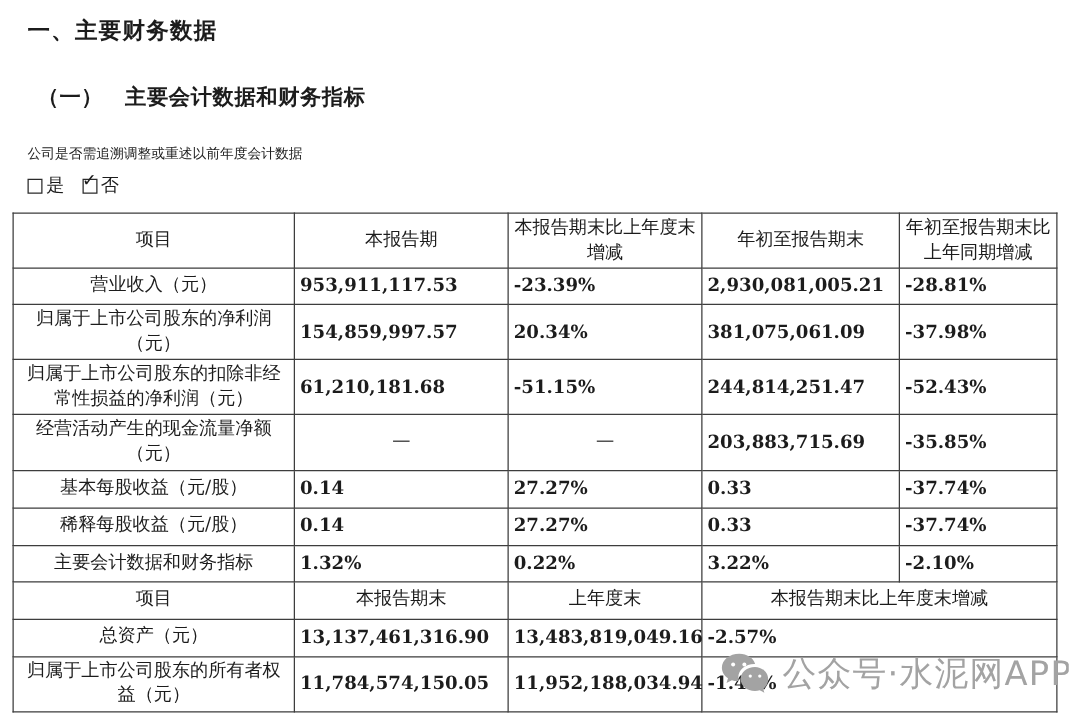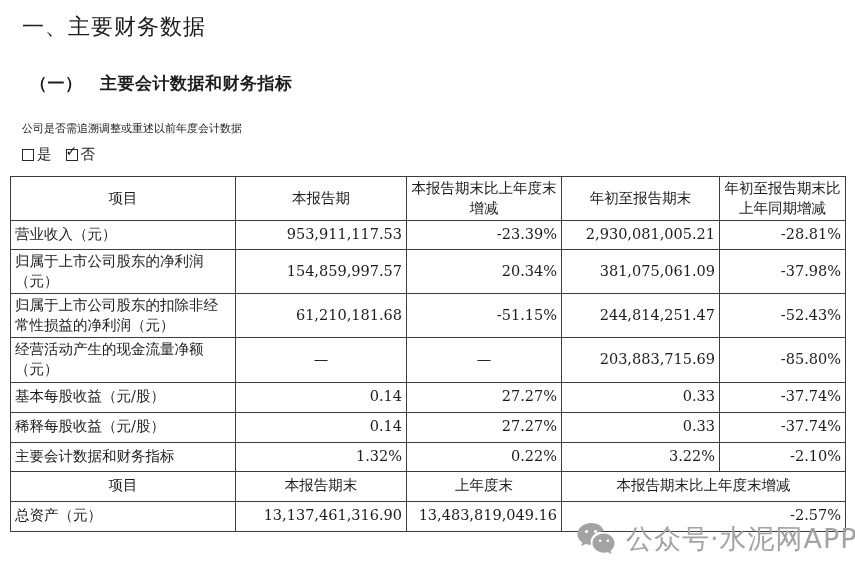"一、主要财务数据" .doc-title { font-size: 22px -> 18px; font-weight: normal -> bold }
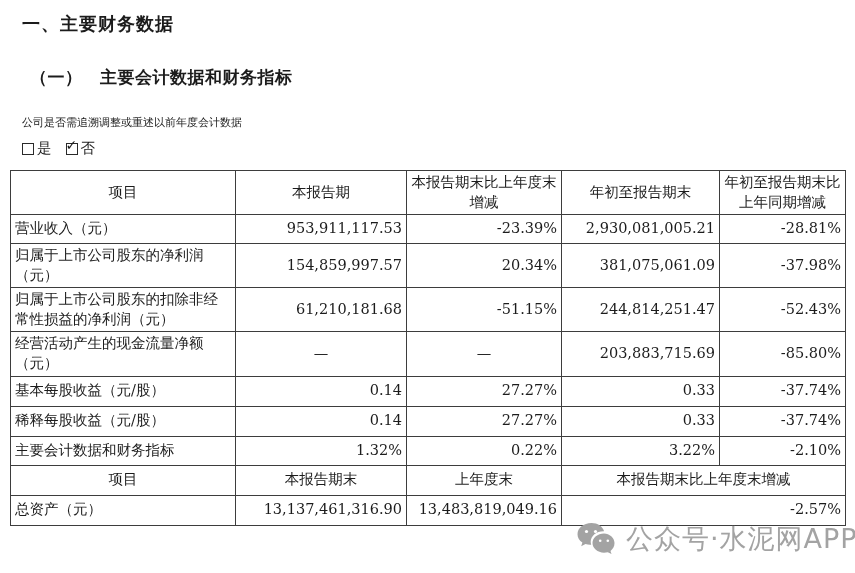"营业收入（元）" td.lbl { text-align: left -> center }
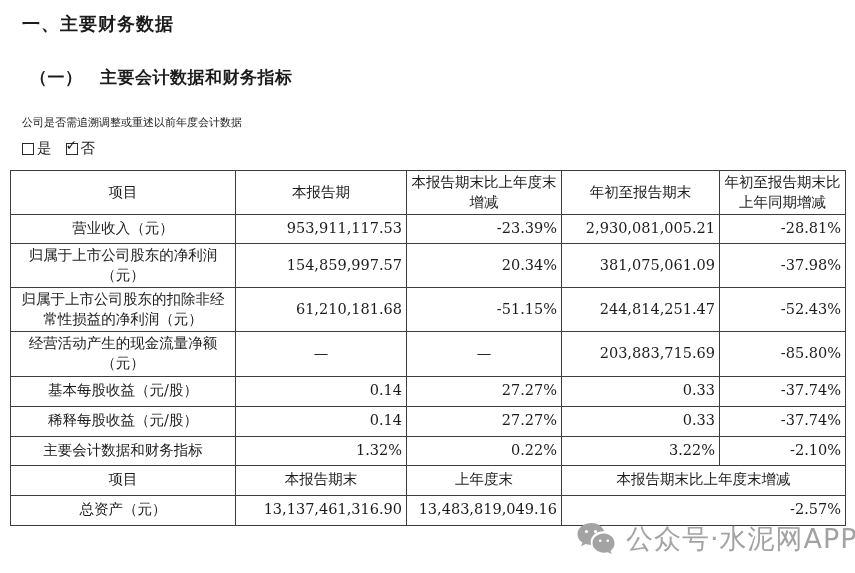"953,911,117.53" td.num { font-weight: none -> bold; text-align: right -> left }
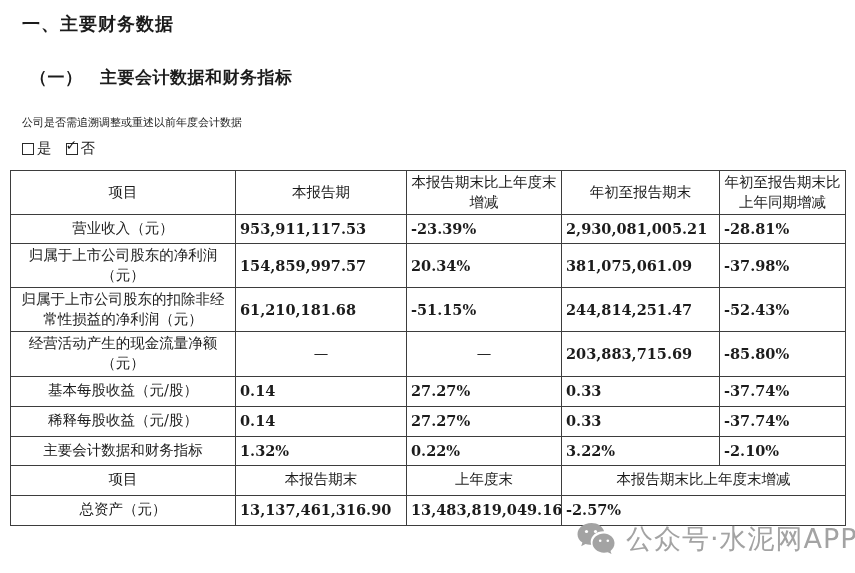"-85.80%" td.num { text: -85.80% -> -35.85% }
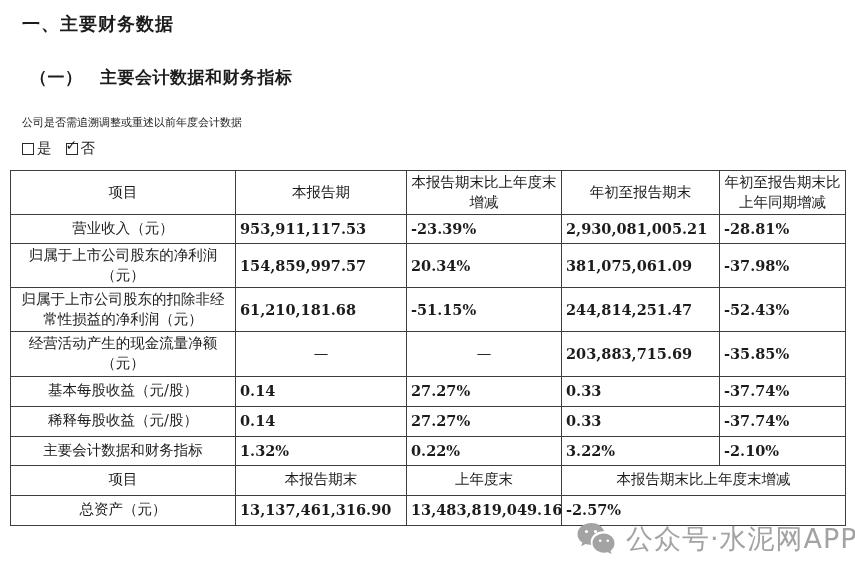"归属于上市公司股东的所有者权益（元）" tr.h42 { html: none -> <tr> <td>归属于上市公司股东的所有者权益（元）</td> <td>11,784,574,150.05</td> <td>11,952,188,034.94</td> <td>-1.40%</td> </tr> }
